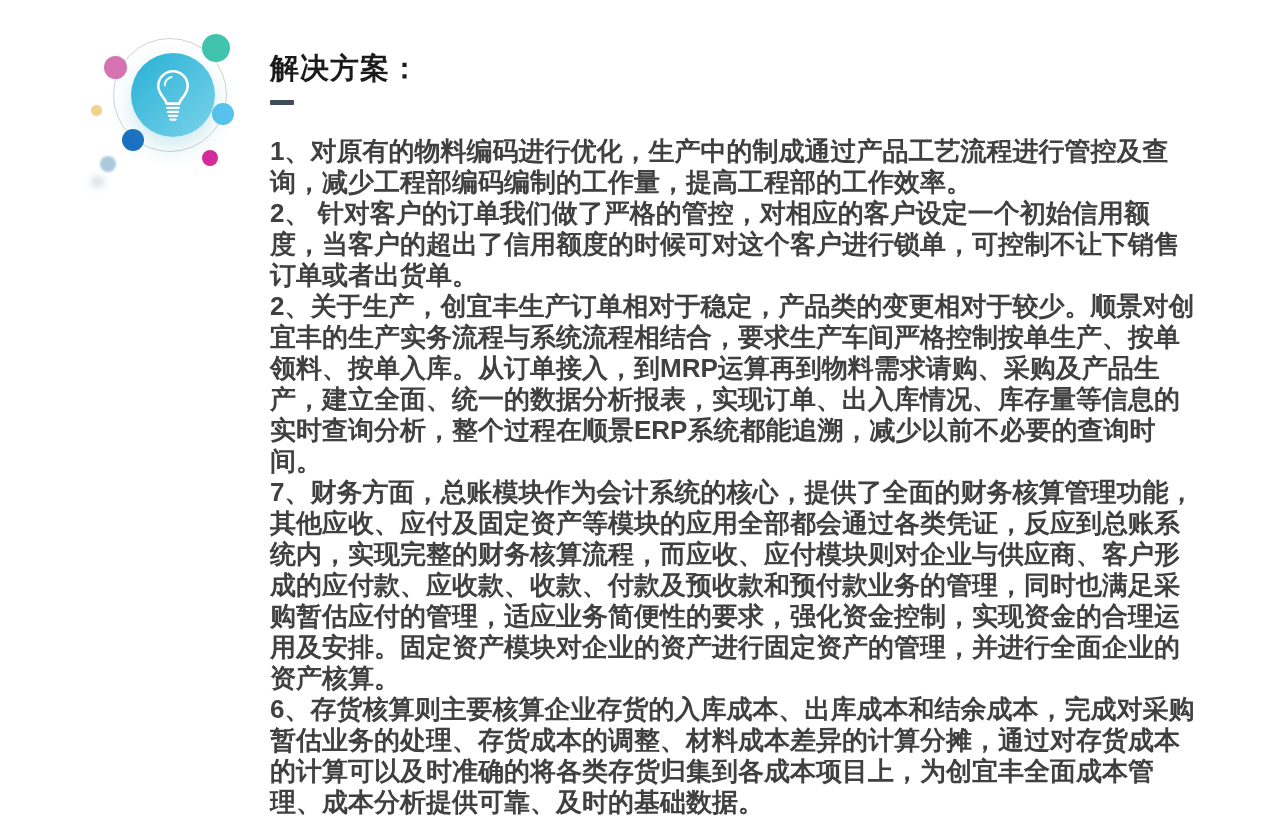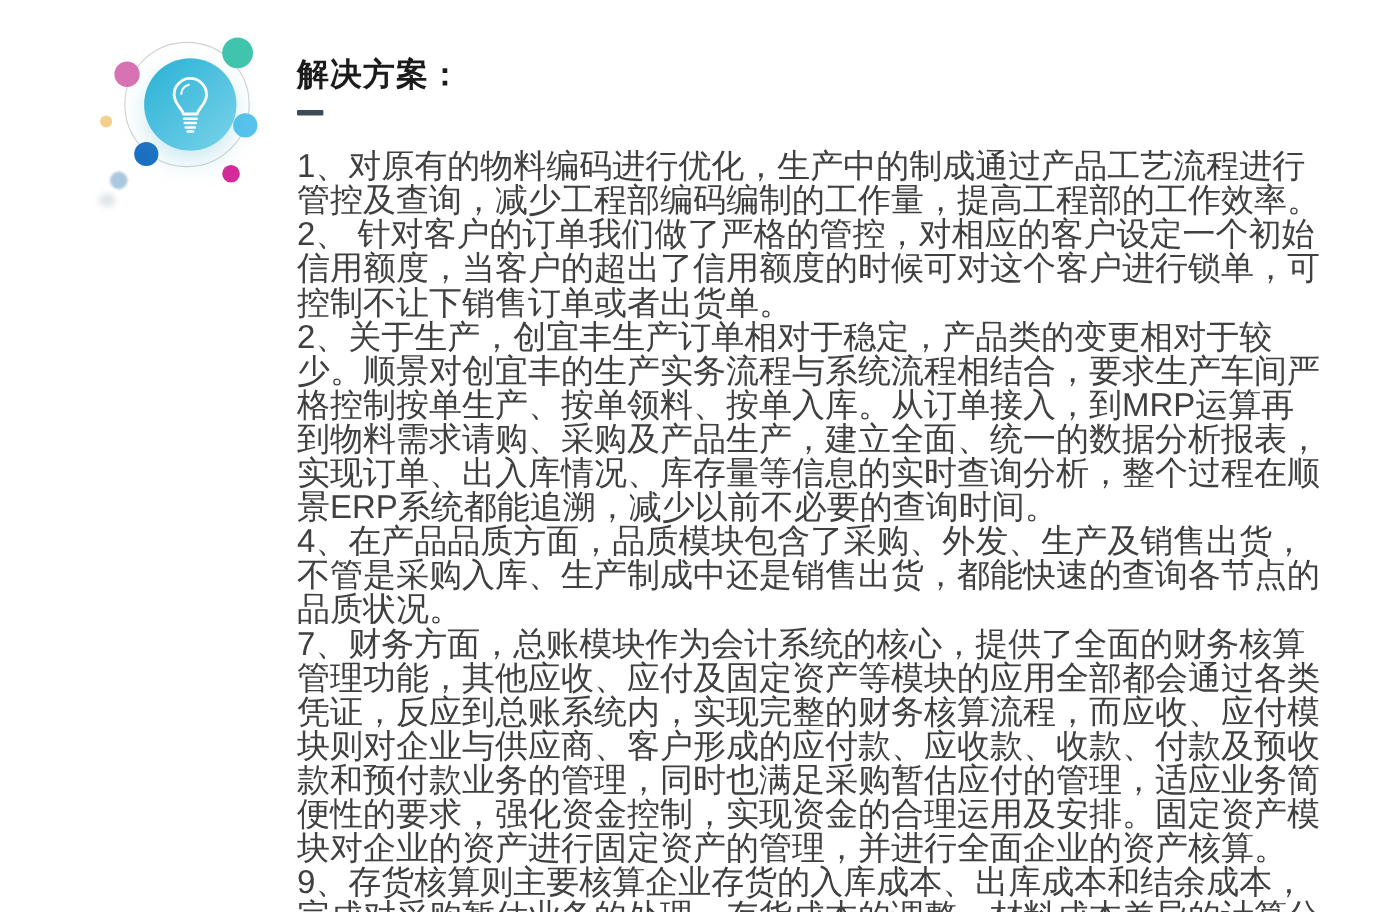"1、对原有的物料编码进行优化，生产中的制成通过产品工艺流程进行管控及查询，减少工" .paragraphs p { font-size: 30px -> 26px; font-weight: 400 -> 700 }
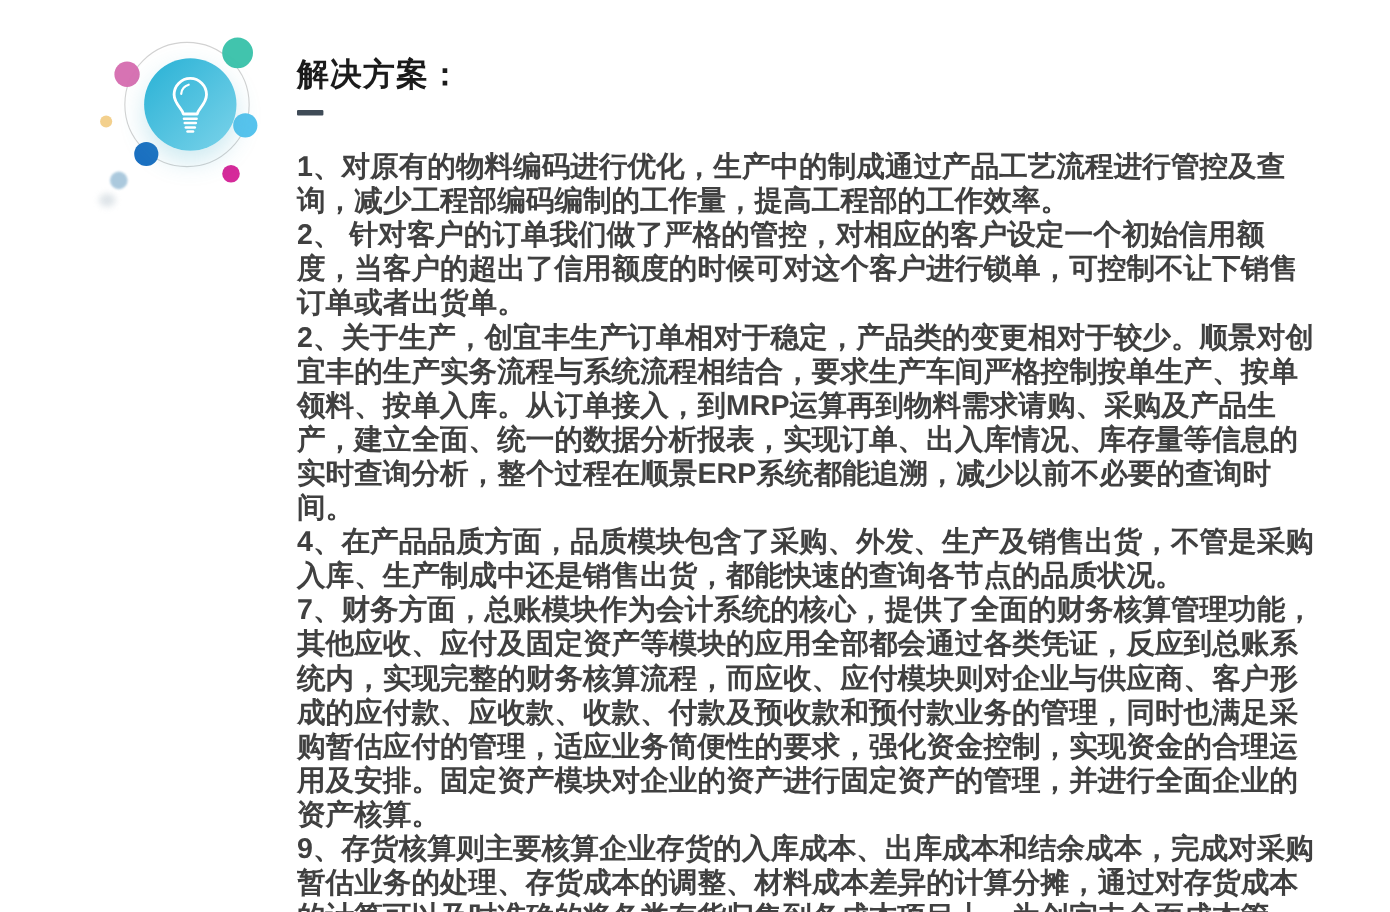"4、在产品品质方面，品质模块包含了采购、外发、生产及销售出货，不管是采购入库、生" p { html: <p>4、在产品品质方面，品质模块包含了采购、外发、生产及销售出货，不管是采购入库、生产制成中还是销售出货，都能快速的查询各节点的品质状况。</p> -> none }
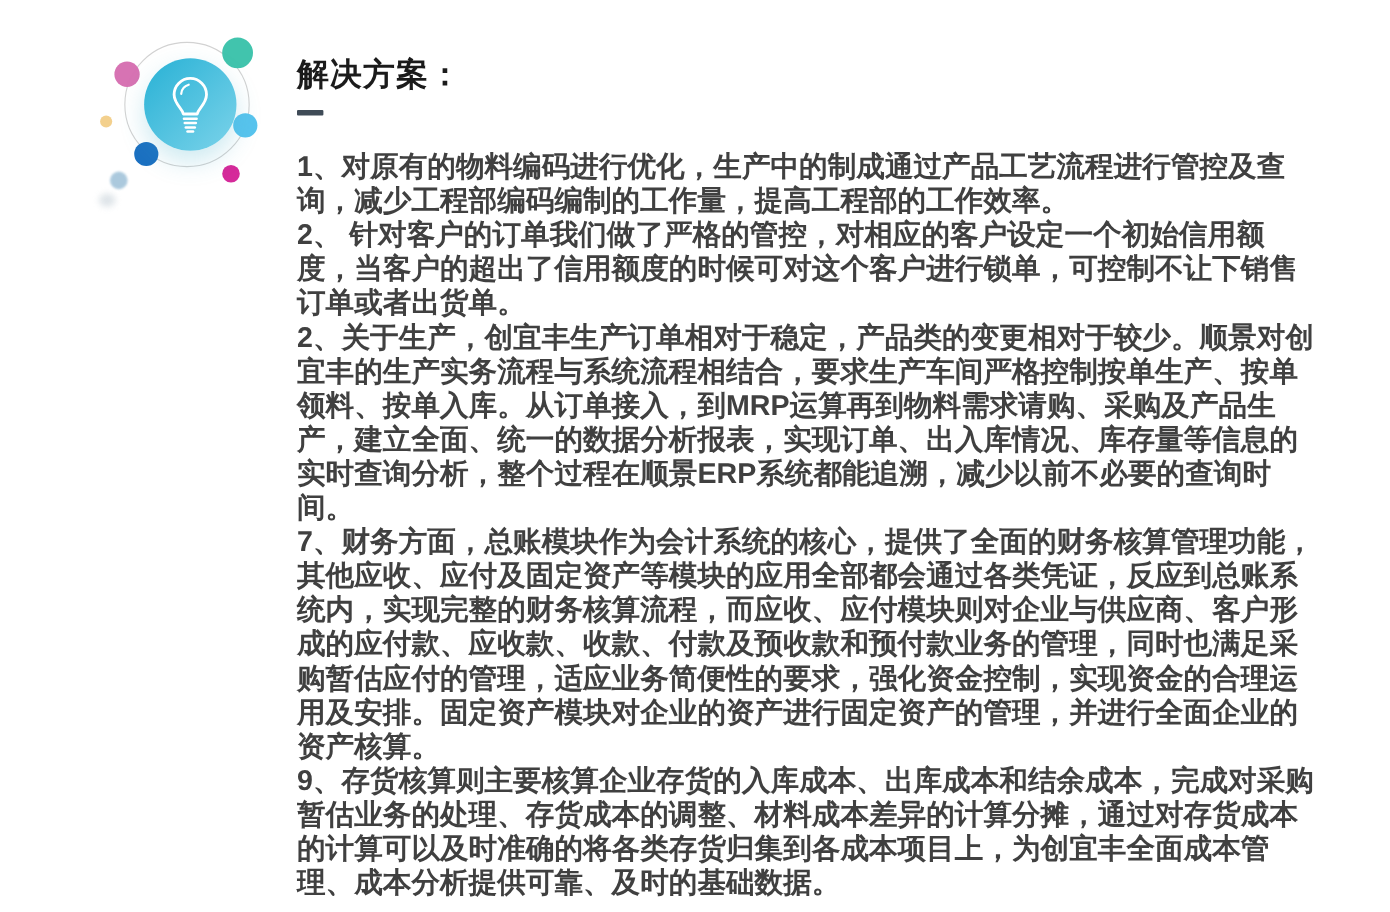"9、存货核算则主要核算企业存货的入库成本、出库成本和结余成本，完成对采购暂估业务" p { text: 9 -> 6 }
